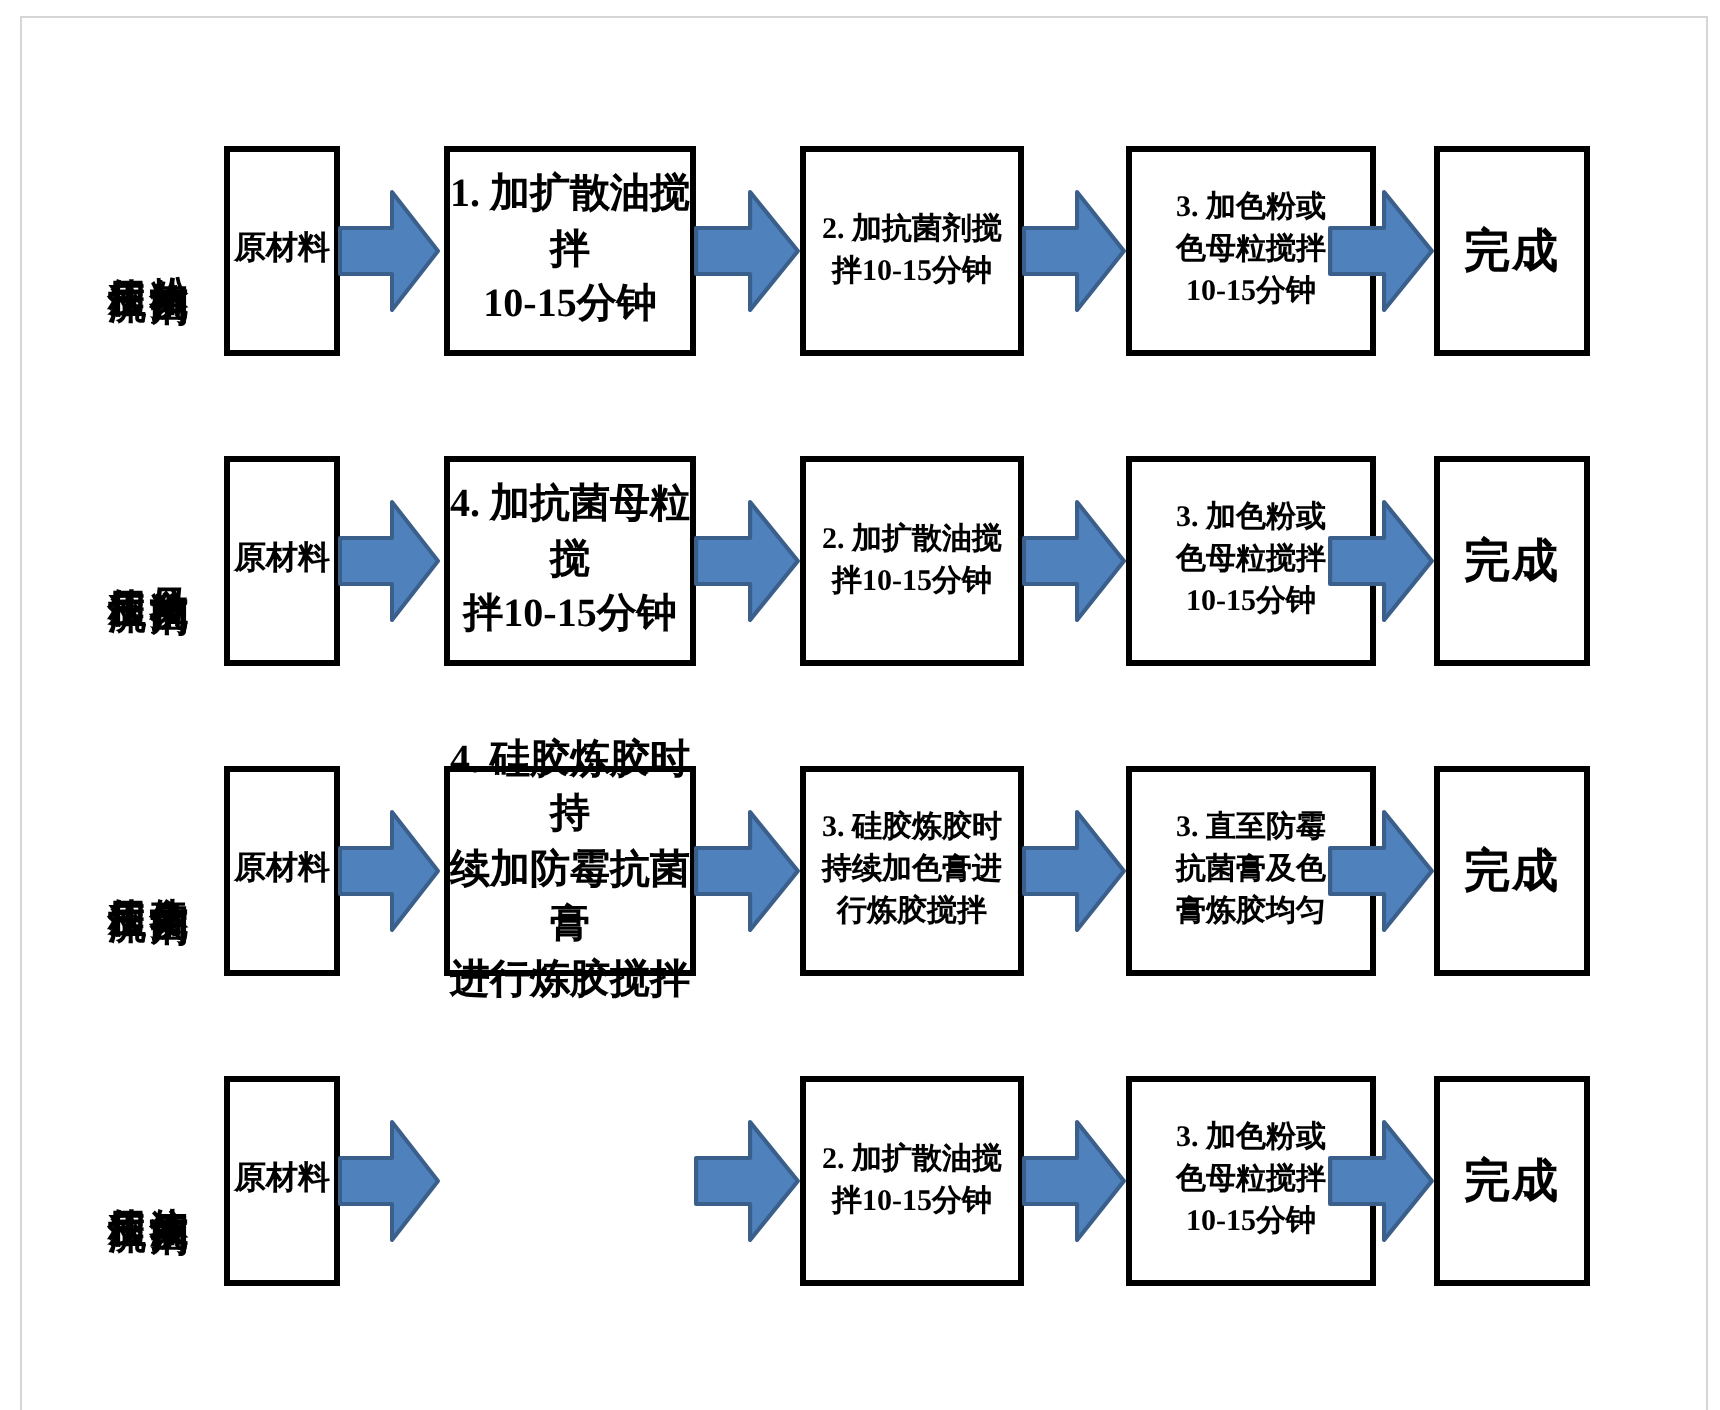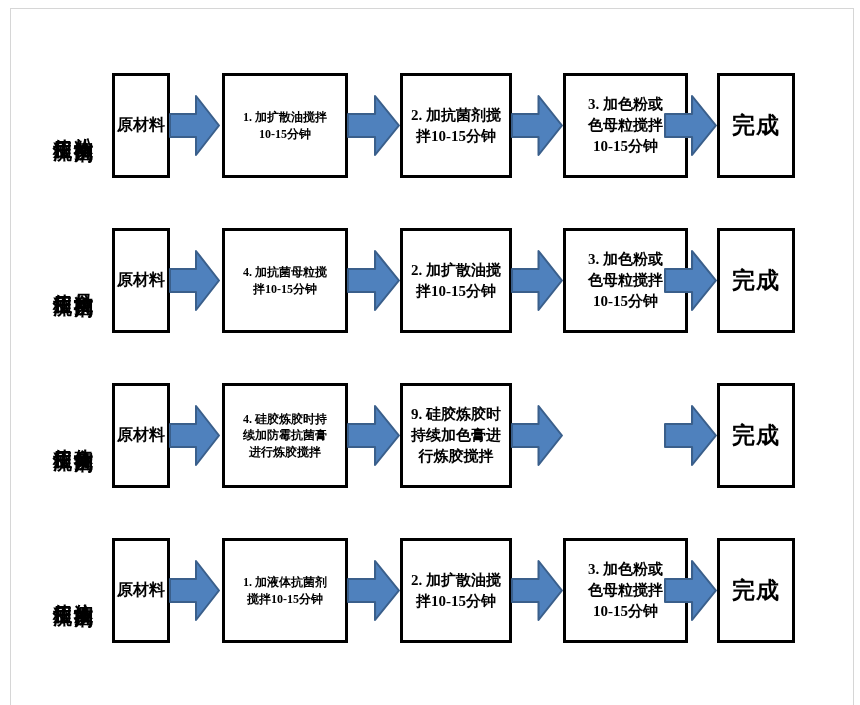"1. 加扩散油搅拌" .b-s1 { font-size: 12px -> 20px }
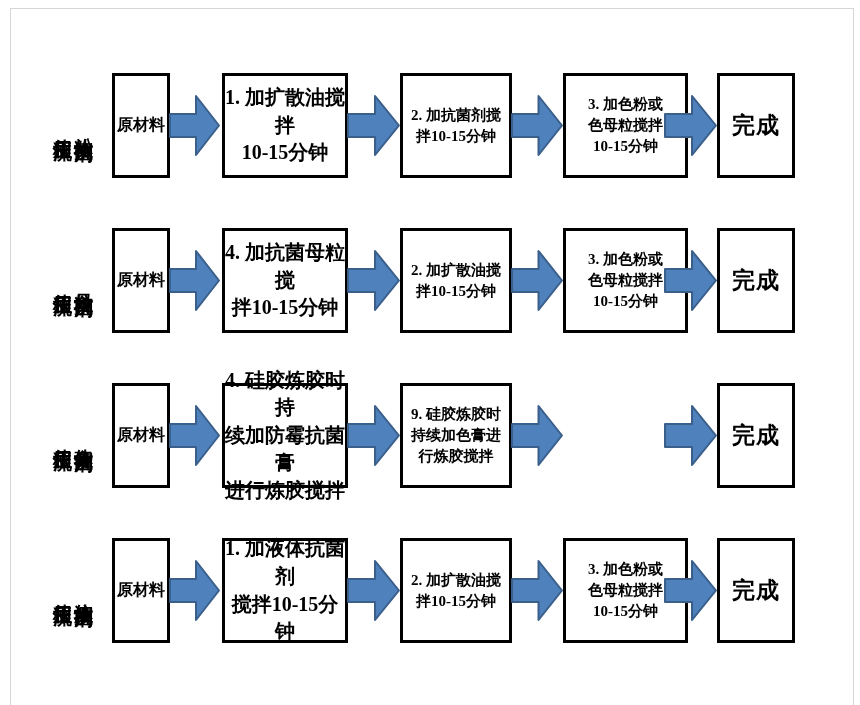"9. 硅胶炼胶时" div.box { text: 9 -> 3 }
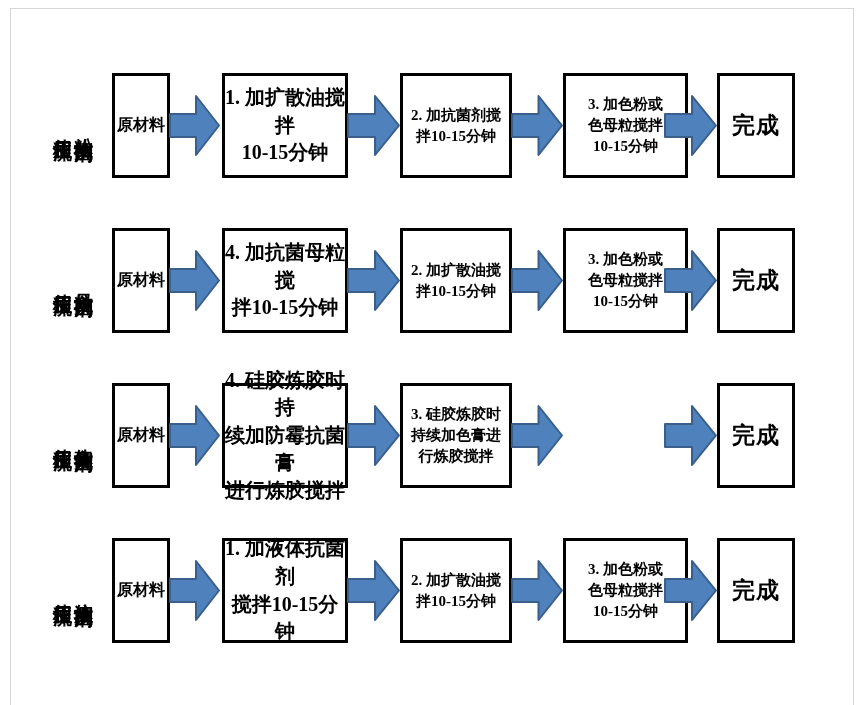"3. 直至防霉" div.box { html: none -> <div>3. 直至防霉 抗菌膏及色 膏炼胶均匀</div> }
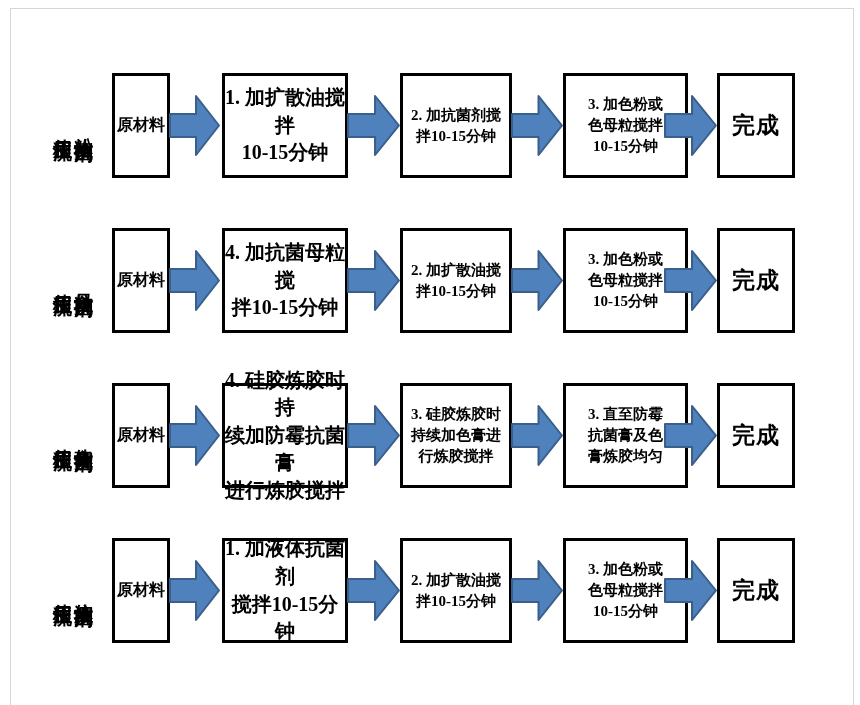"1. 加液体抗菌剂" div.box { html: <div>1. 加液体抗菌剂 搅拌10-15分钟</div> -> none }
